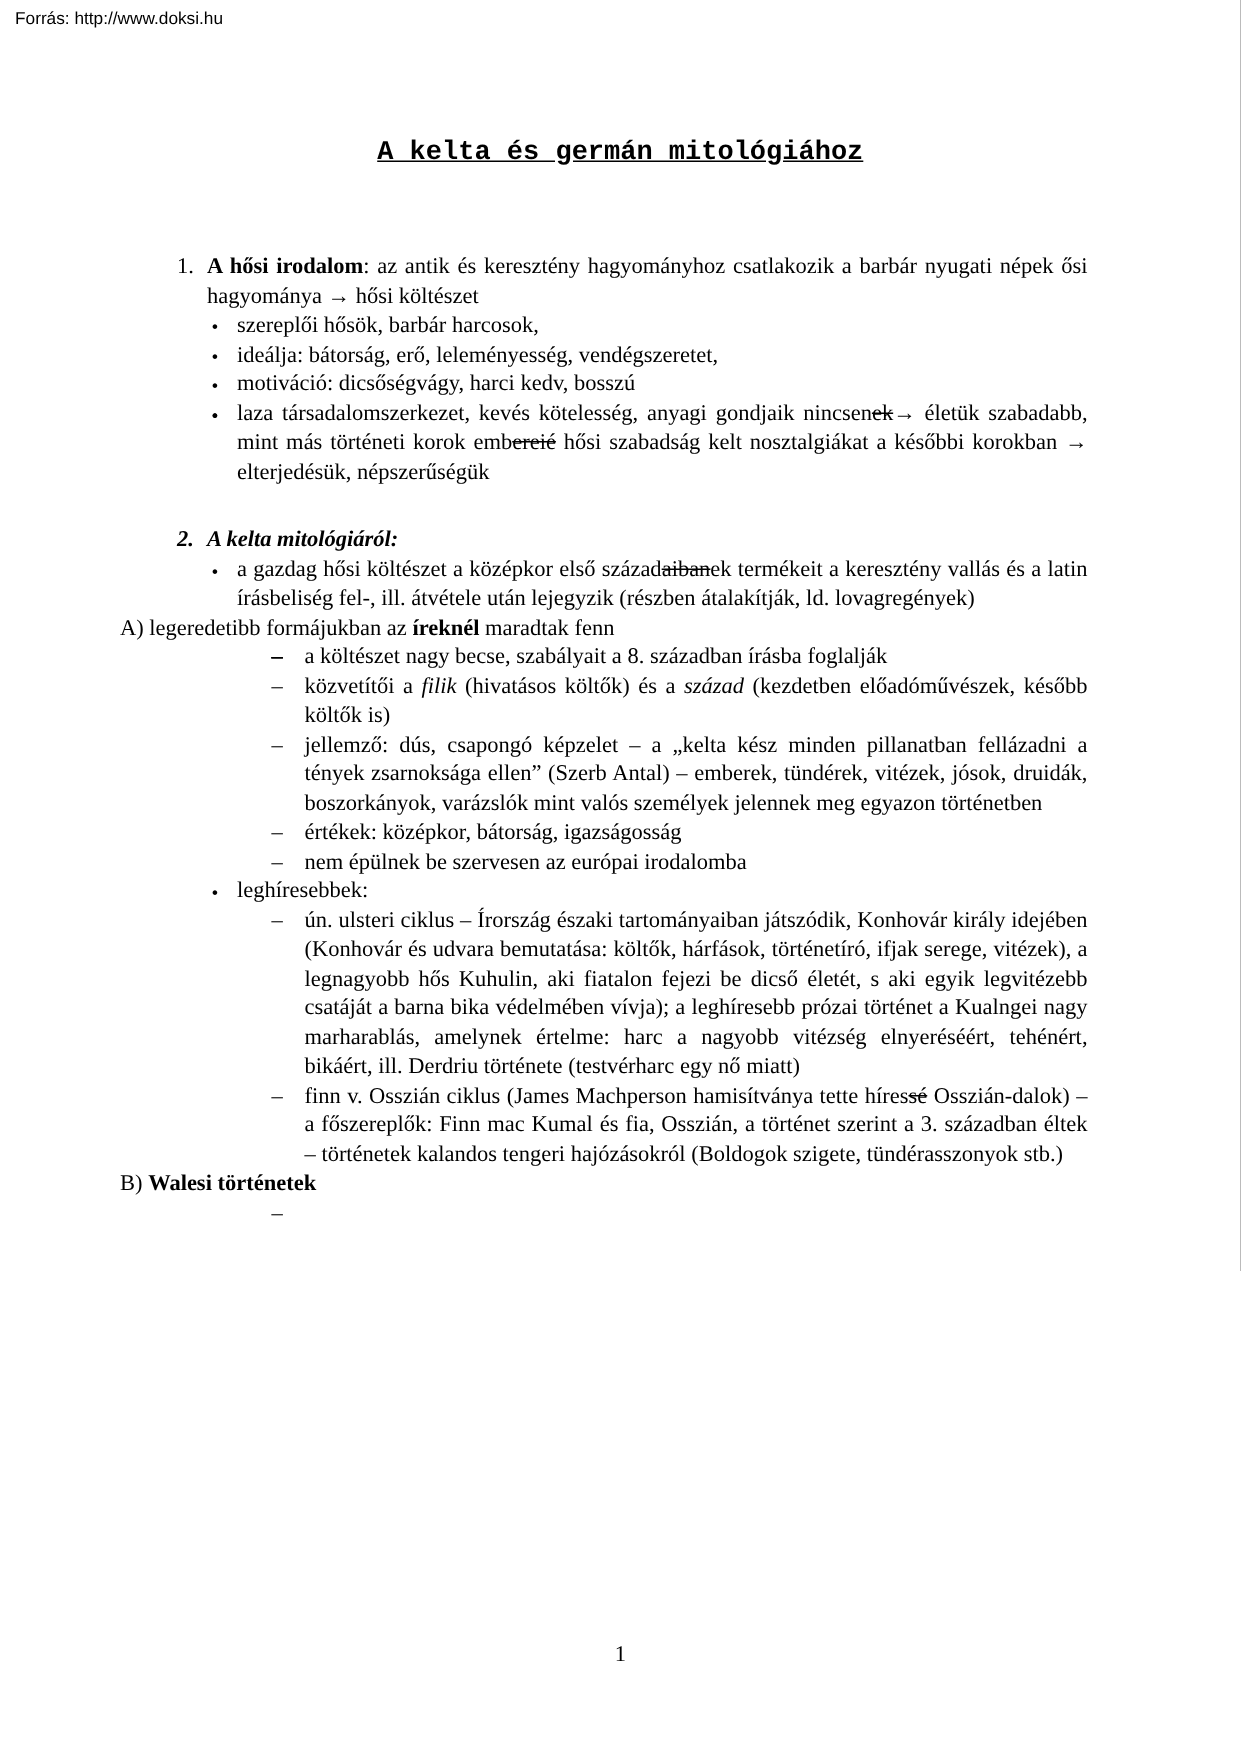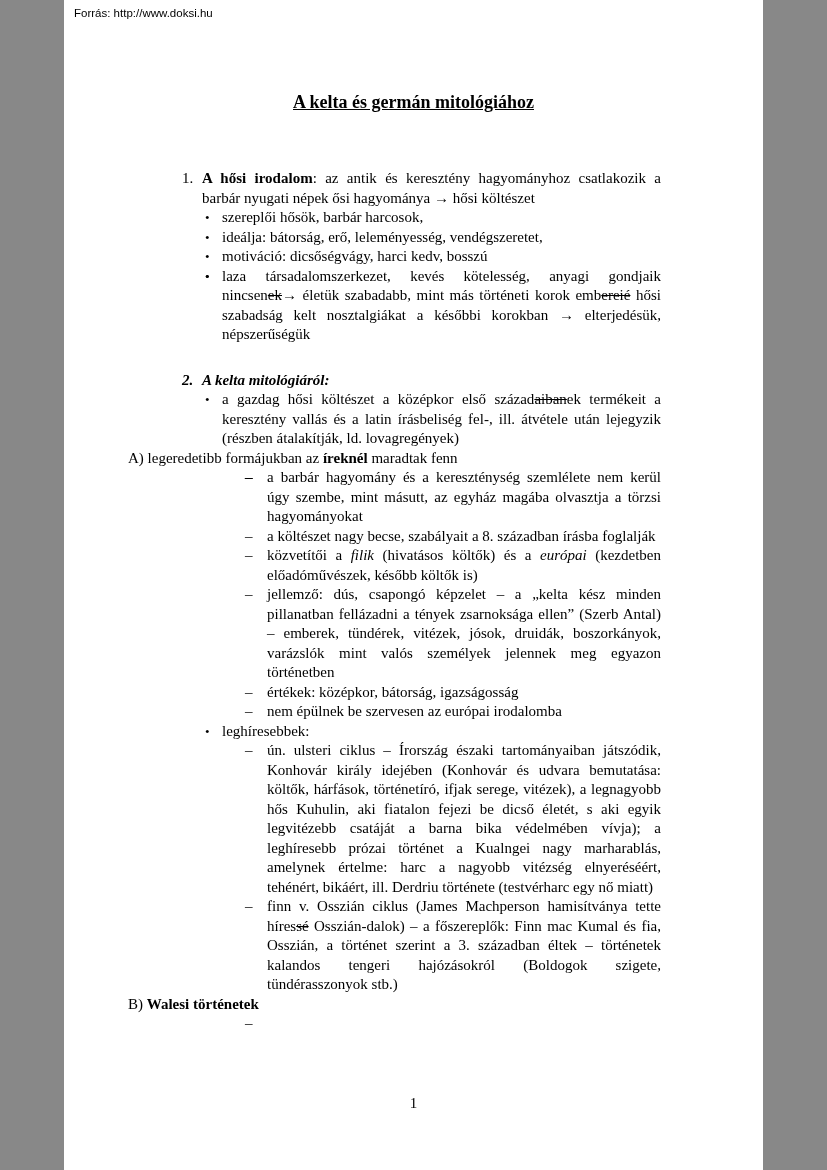"Forrás: http://www.doksi.hu" .page { width: 699px -> 827px }
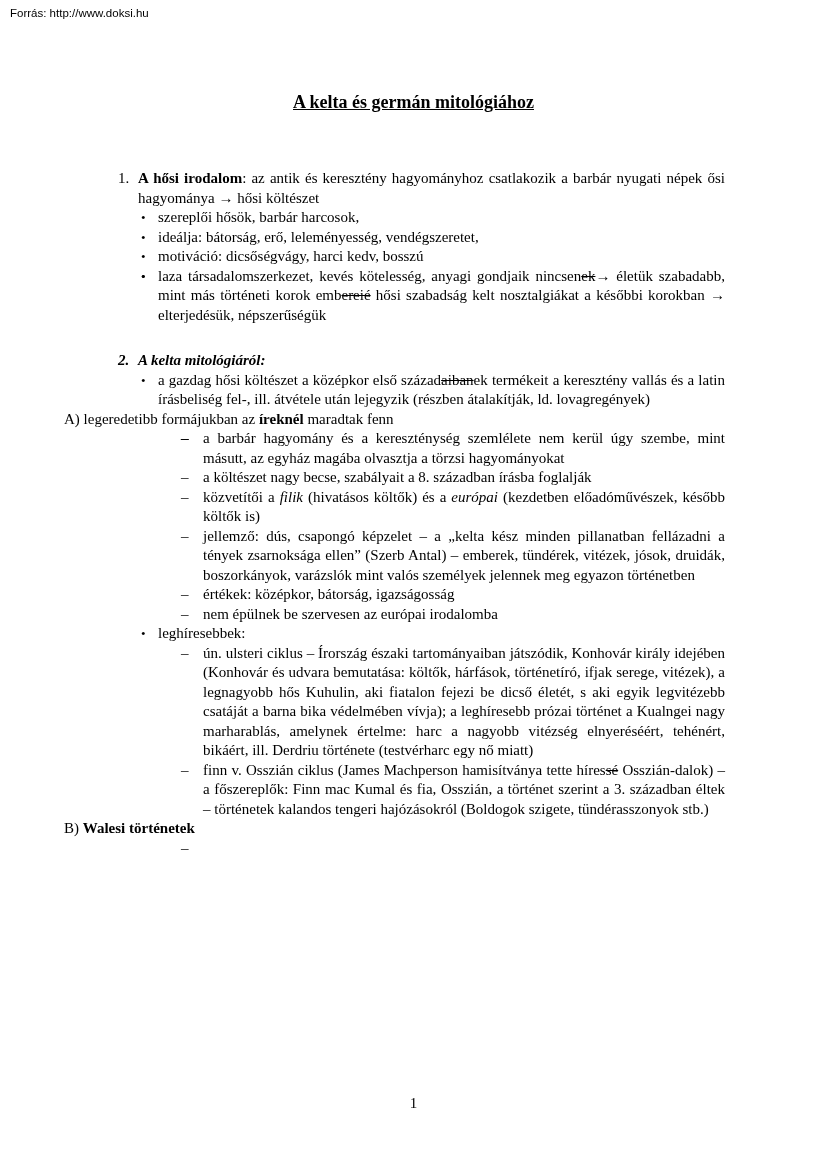"A kelta és germán mitológiához" .title-wrap { font-family: Liberation Serif, serif -> Liberation Mono, monospace }
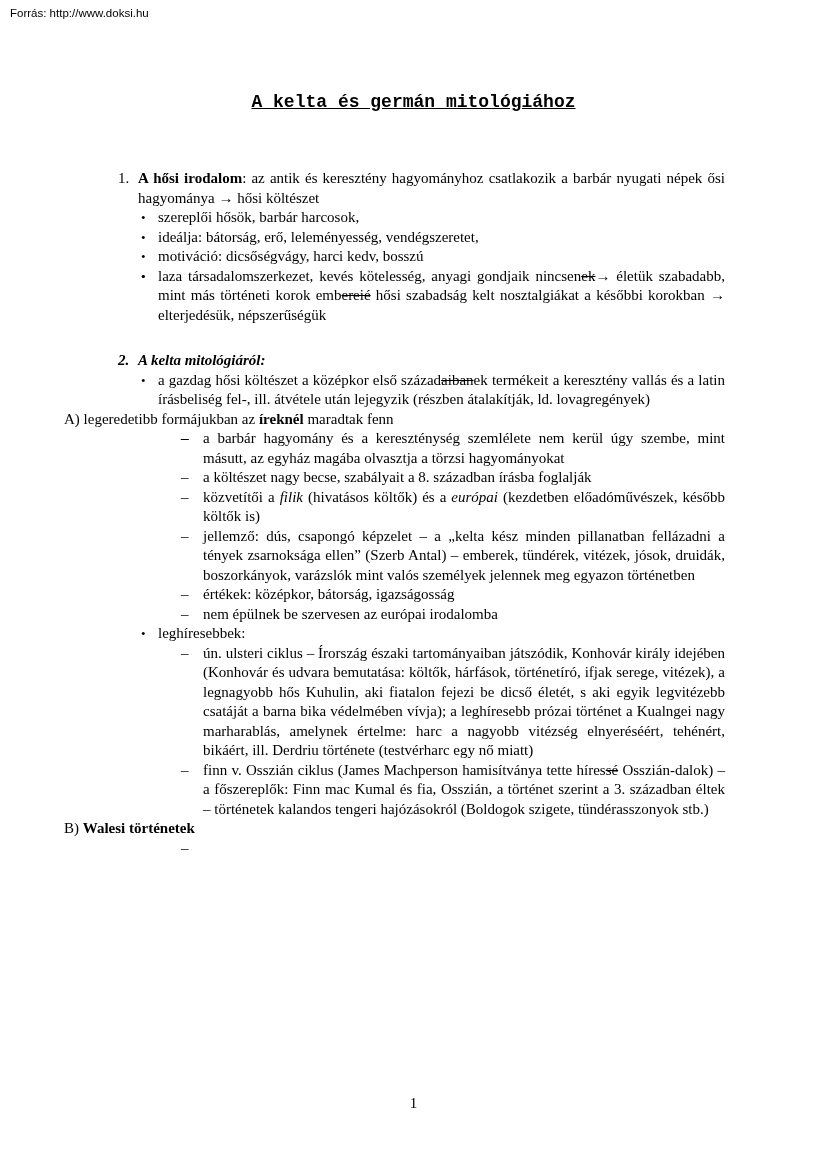"A) legeredetibb formájukban az íreknél" .row.plain { padding-left: 64px -> 80px }
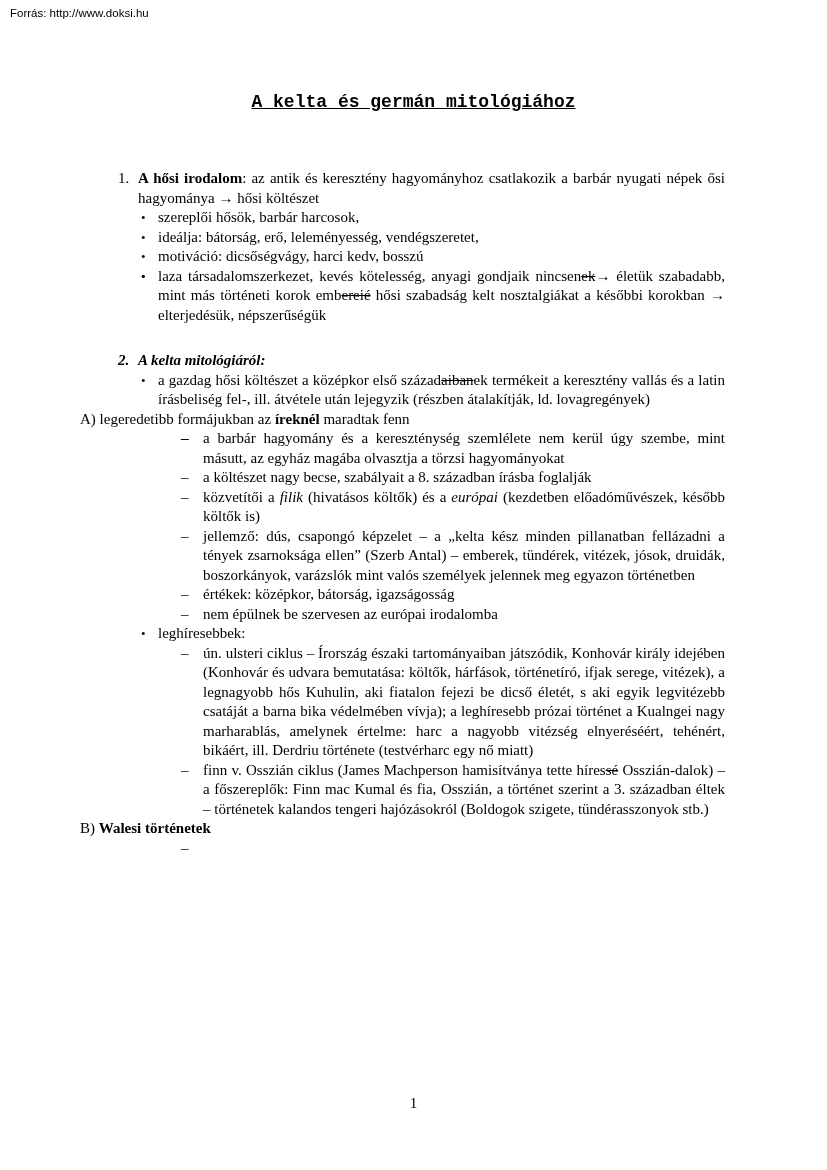"a barbár hagyomány és a" span { html: <span>a barbár hagyomány és a kereszténység szemlélete nem kerül úgy szembe, mint másutt, az egyház magába olvasztja a törzsi hagyományokat</span> -> none }
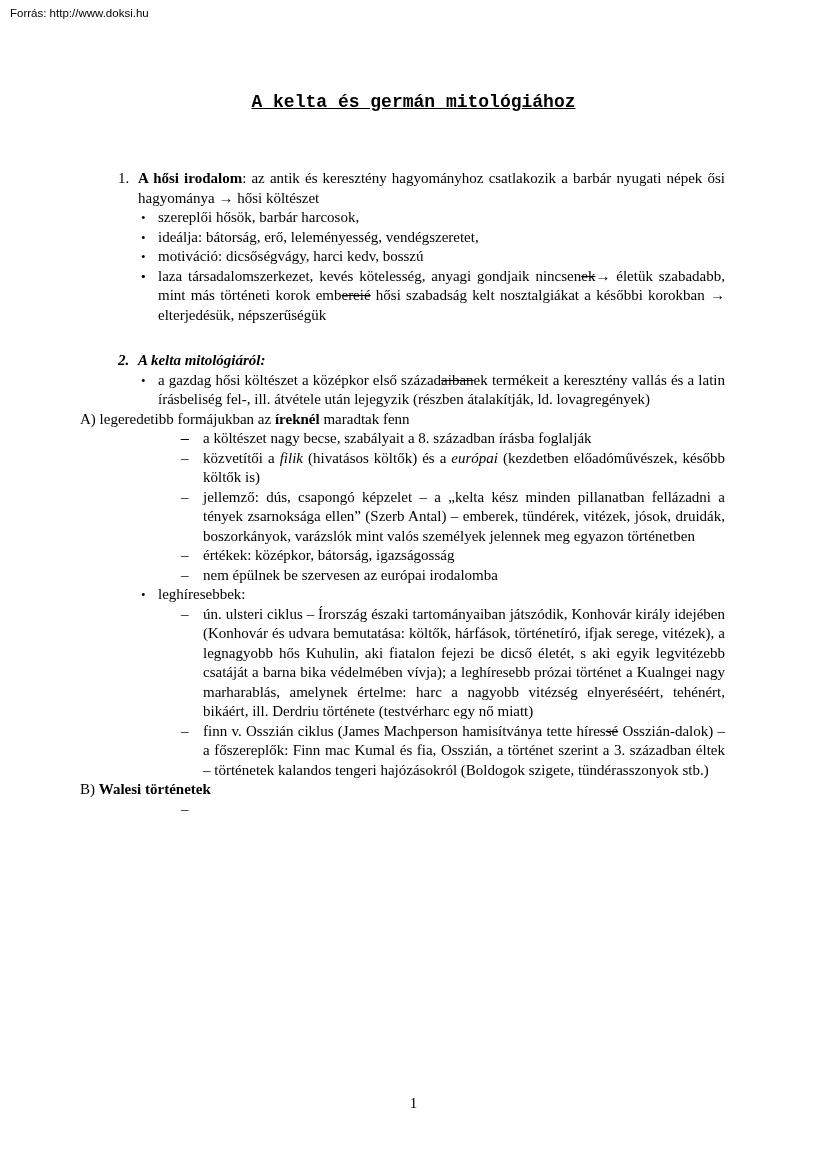"európai" span.i { text: európai -> század }
